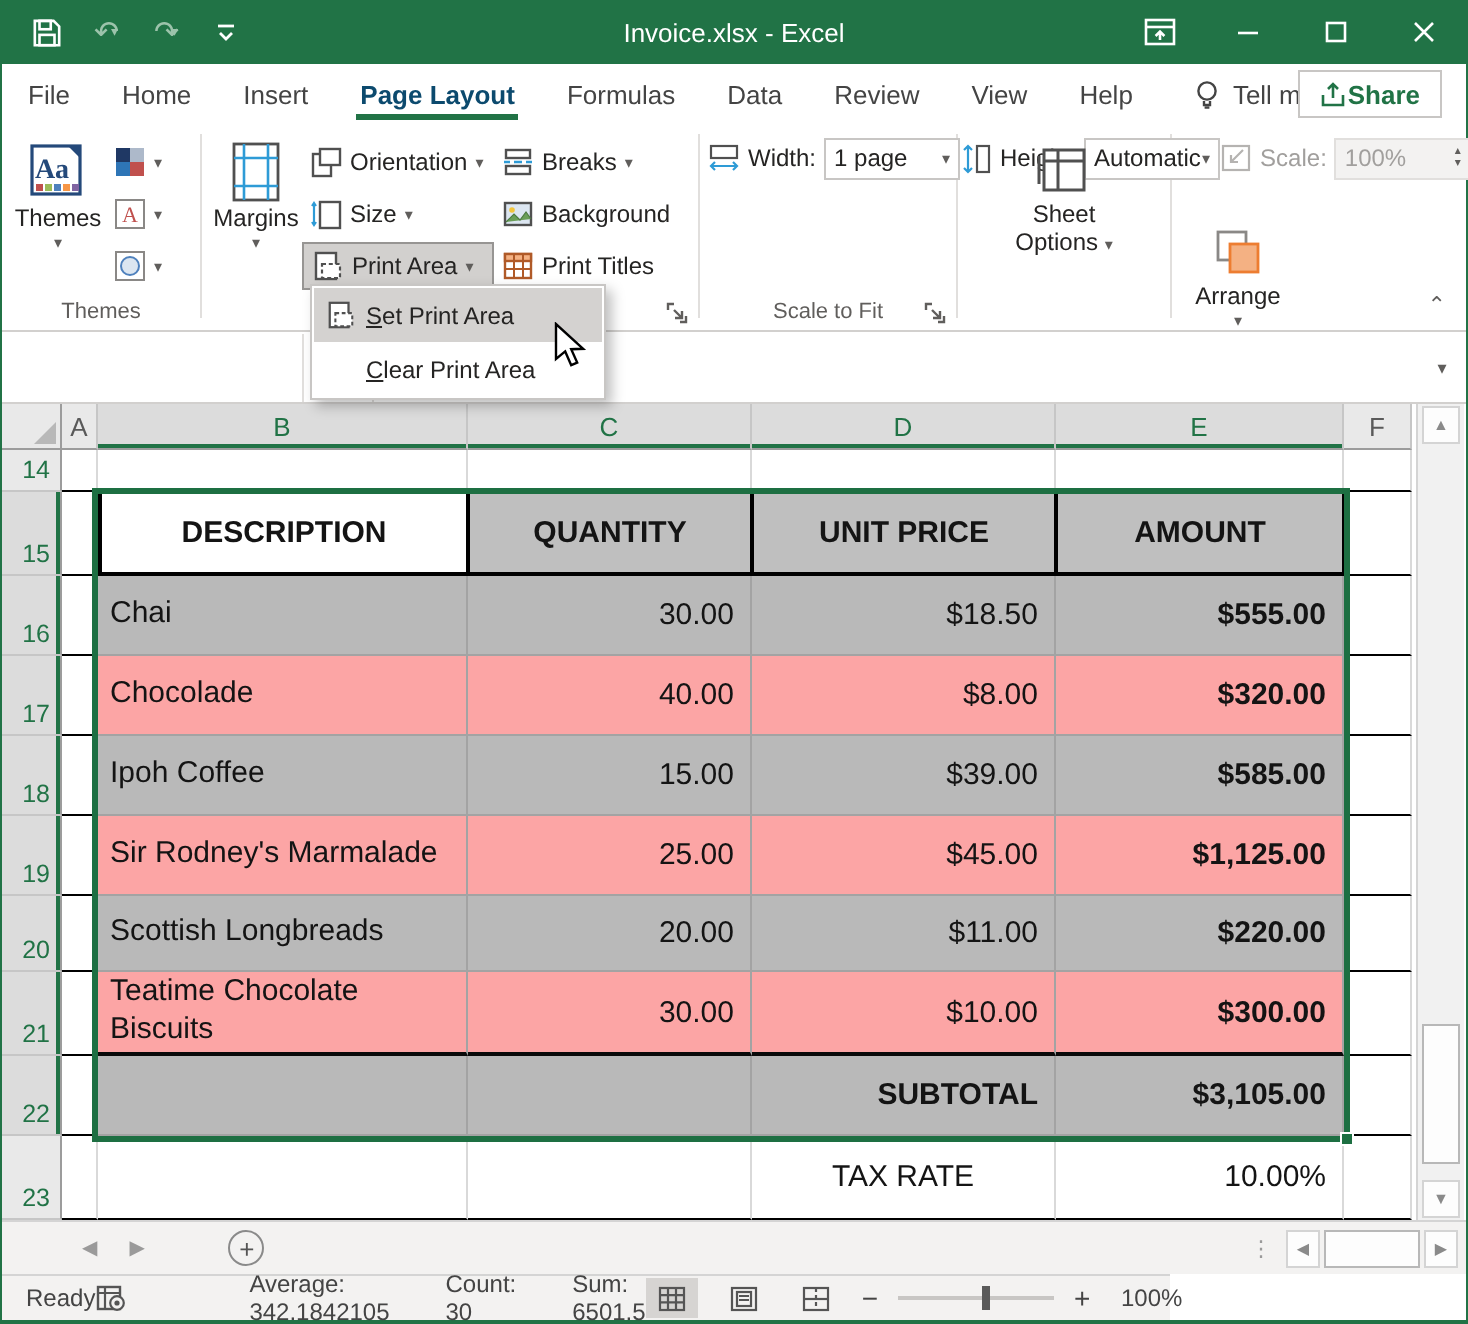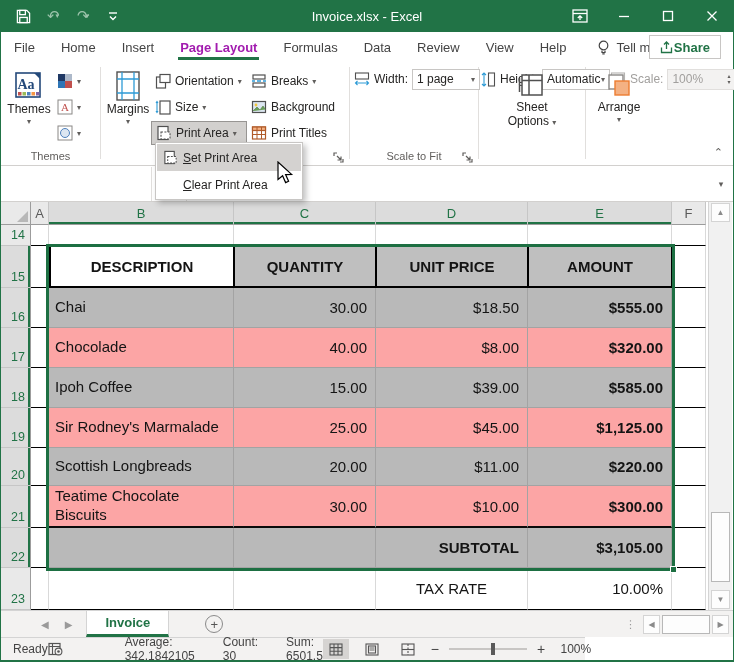"Page Layout" .rtab.active { color: #a21caf -> #0c4a6e }
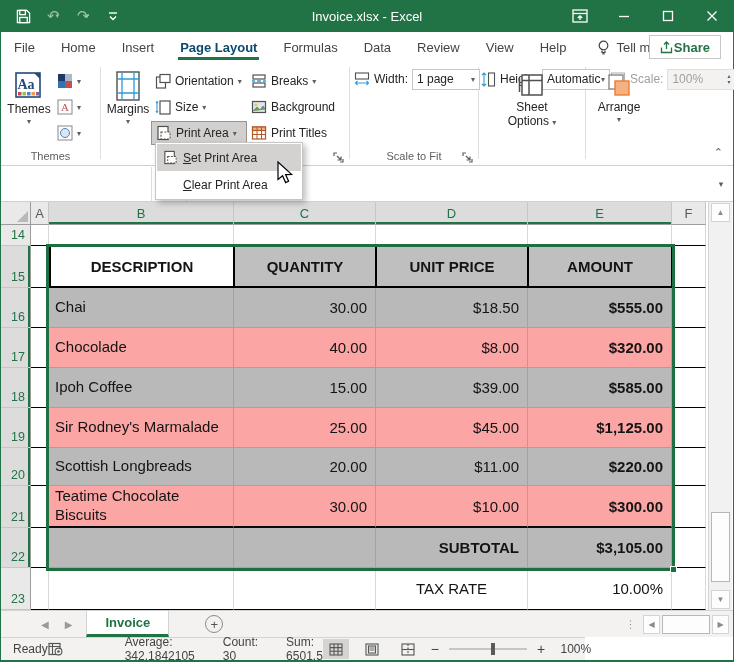"Arrange" div.rgroup { align-items: none -> flex-end }
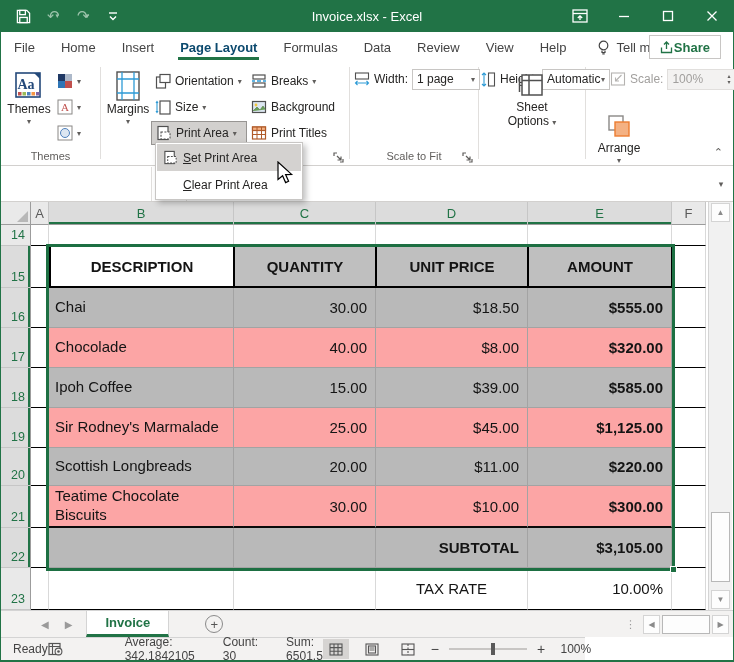"Invoice" div.stab { html: <div>Invoice</div> -> none }
